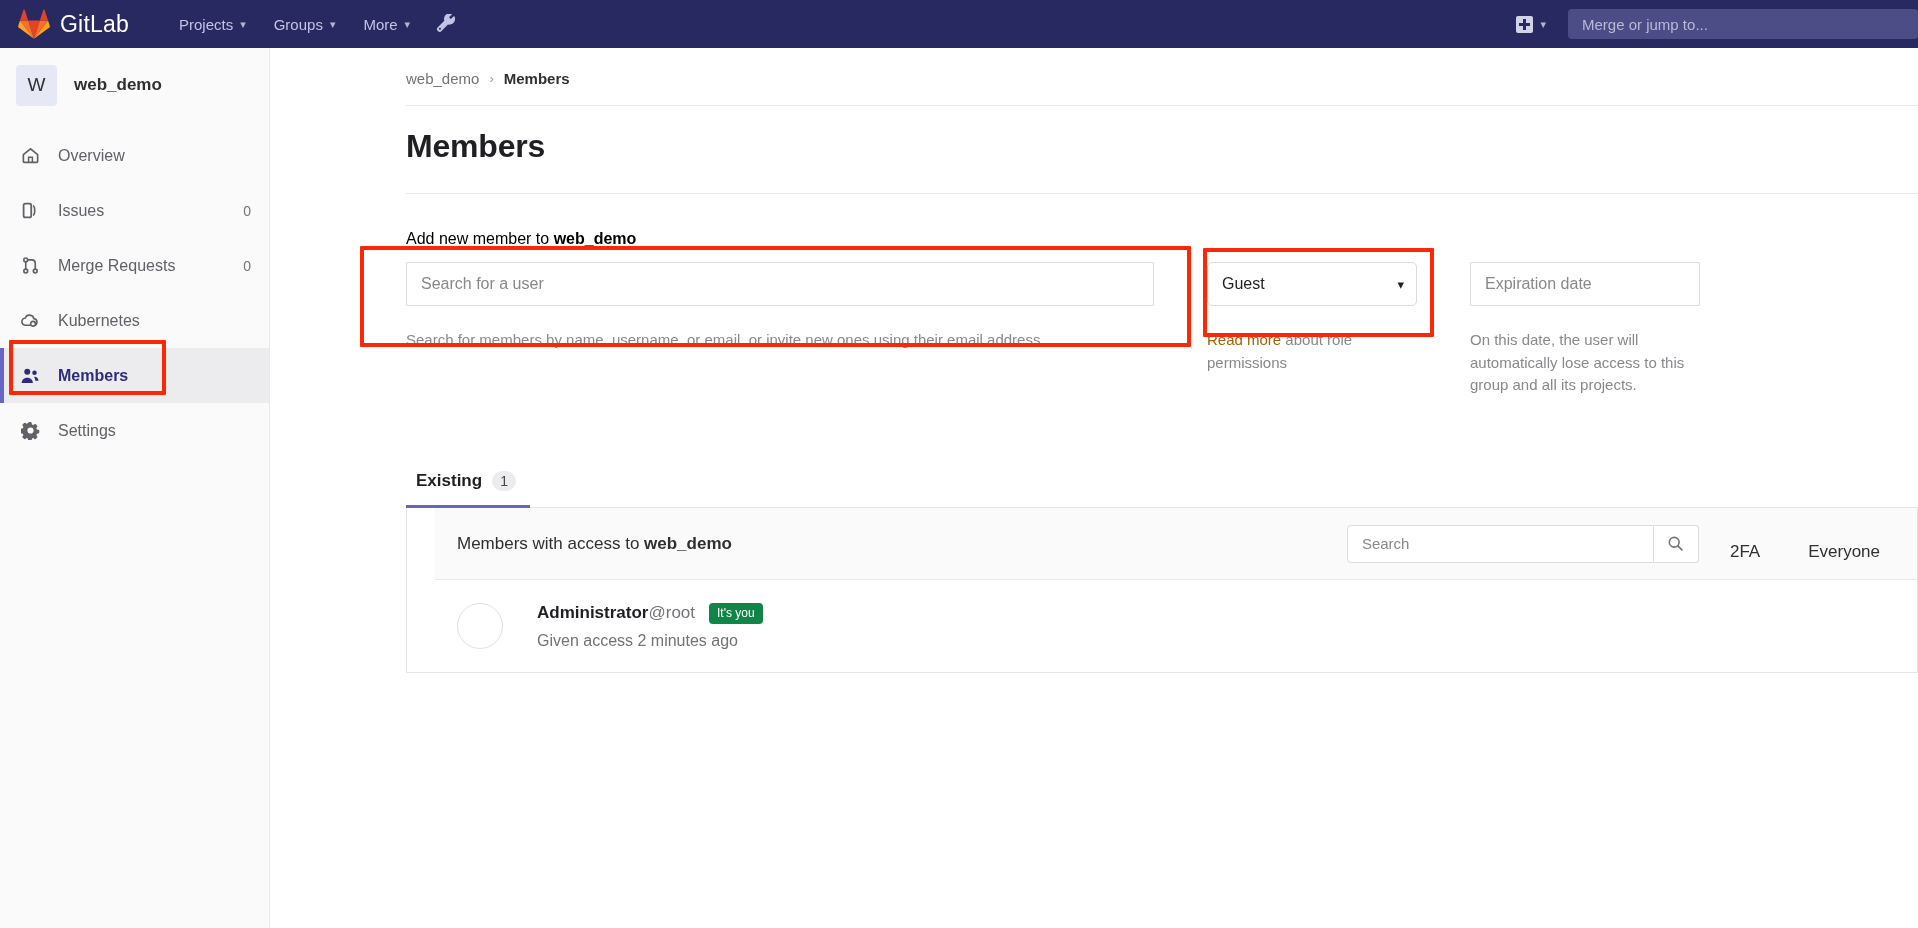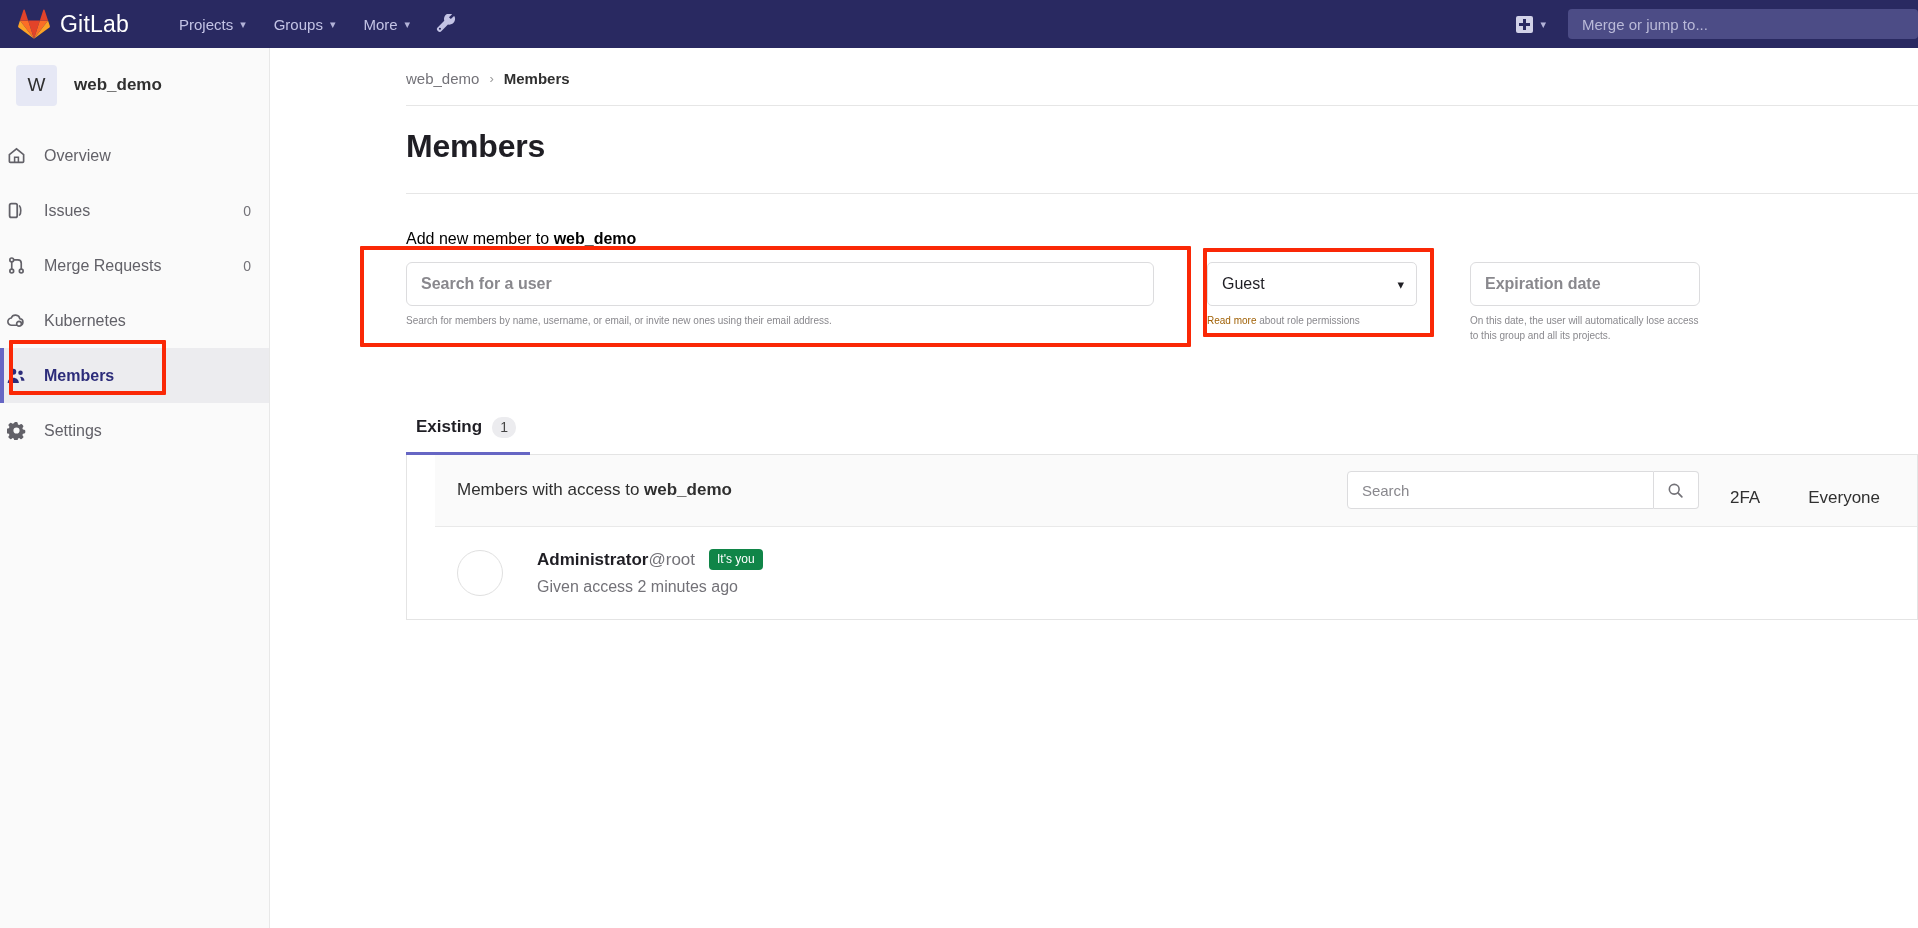"Overview" .side-item { padding-left: 6px -> 20px }
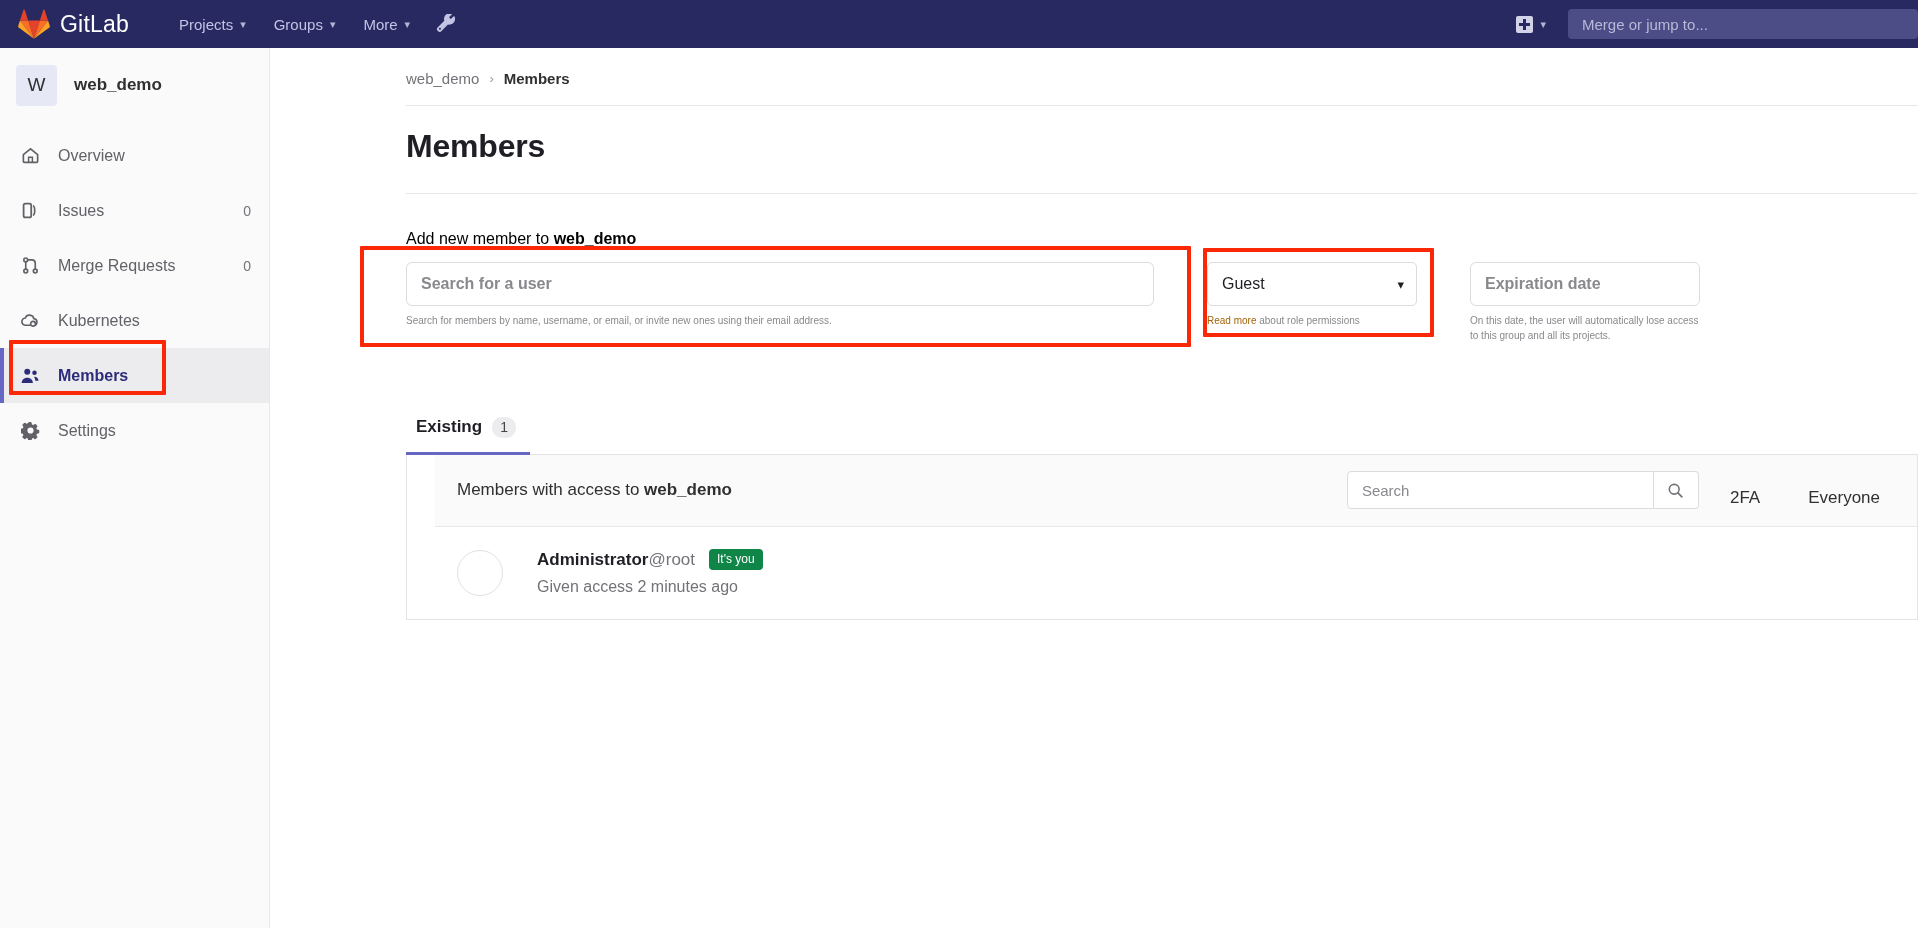"Search for a user" .input-box { border-radius: 6px -> 1px; font-weight: bold -> none }
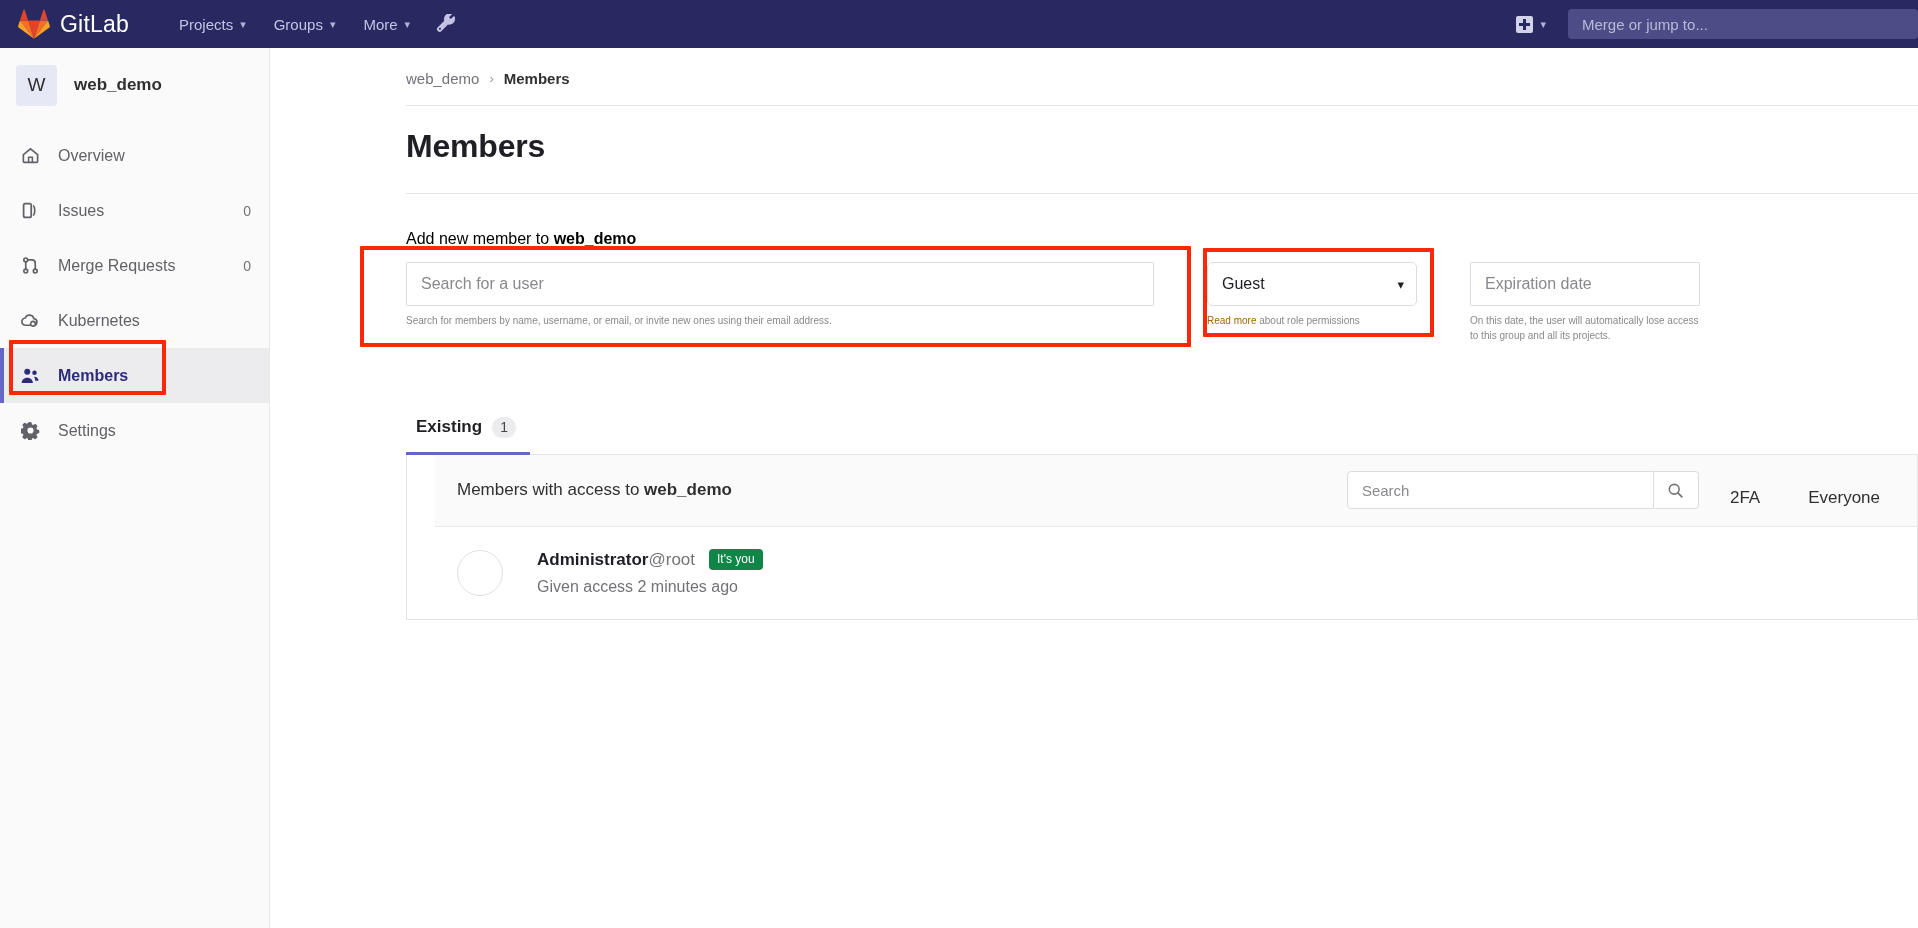"Search for members by name," .help { font-size: 10px -> 15px; margin-top: 7px -> 23px }
